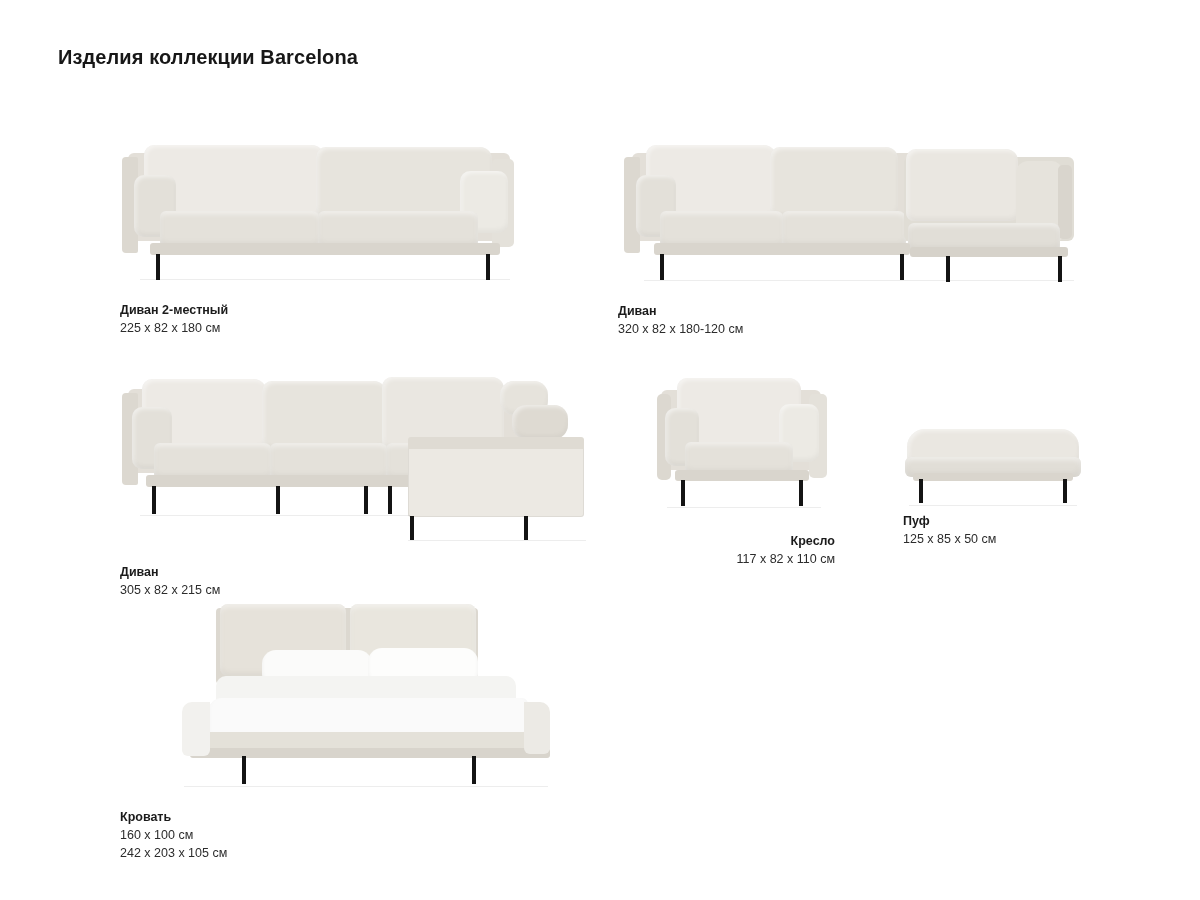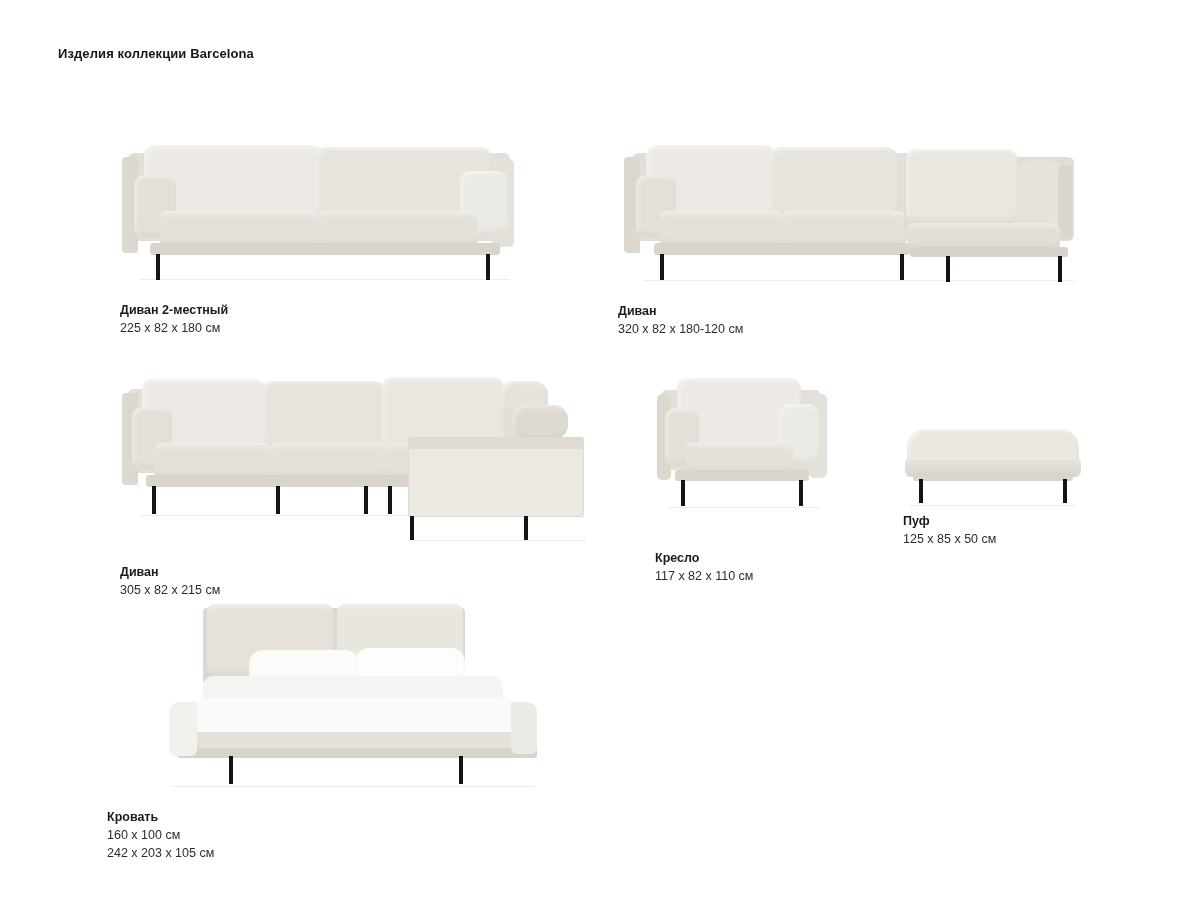"Изделия коллекции Barcelona" .page-title { font-size: 13px -> 20px }
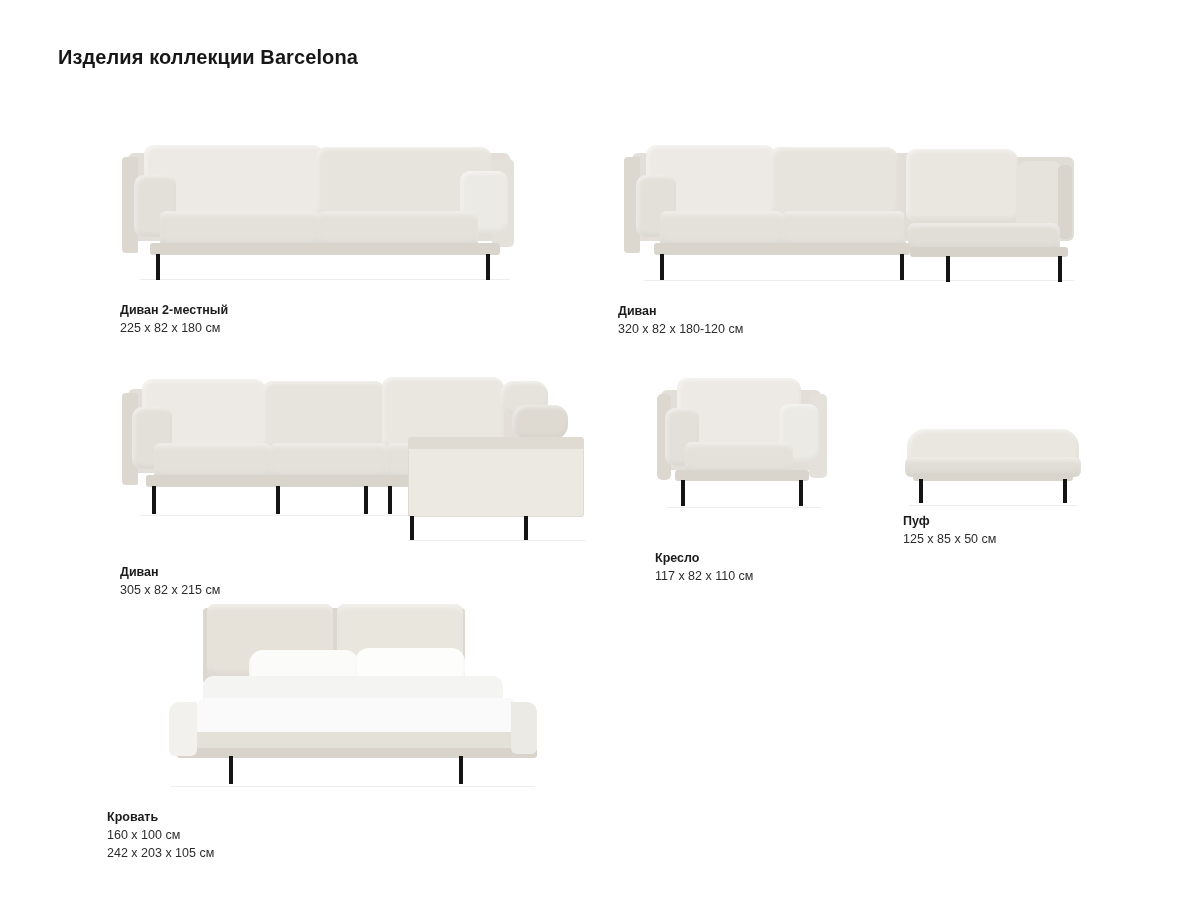"Кресло" div.caption { margin-top: 41px -> 24px; text-align: none -> right }
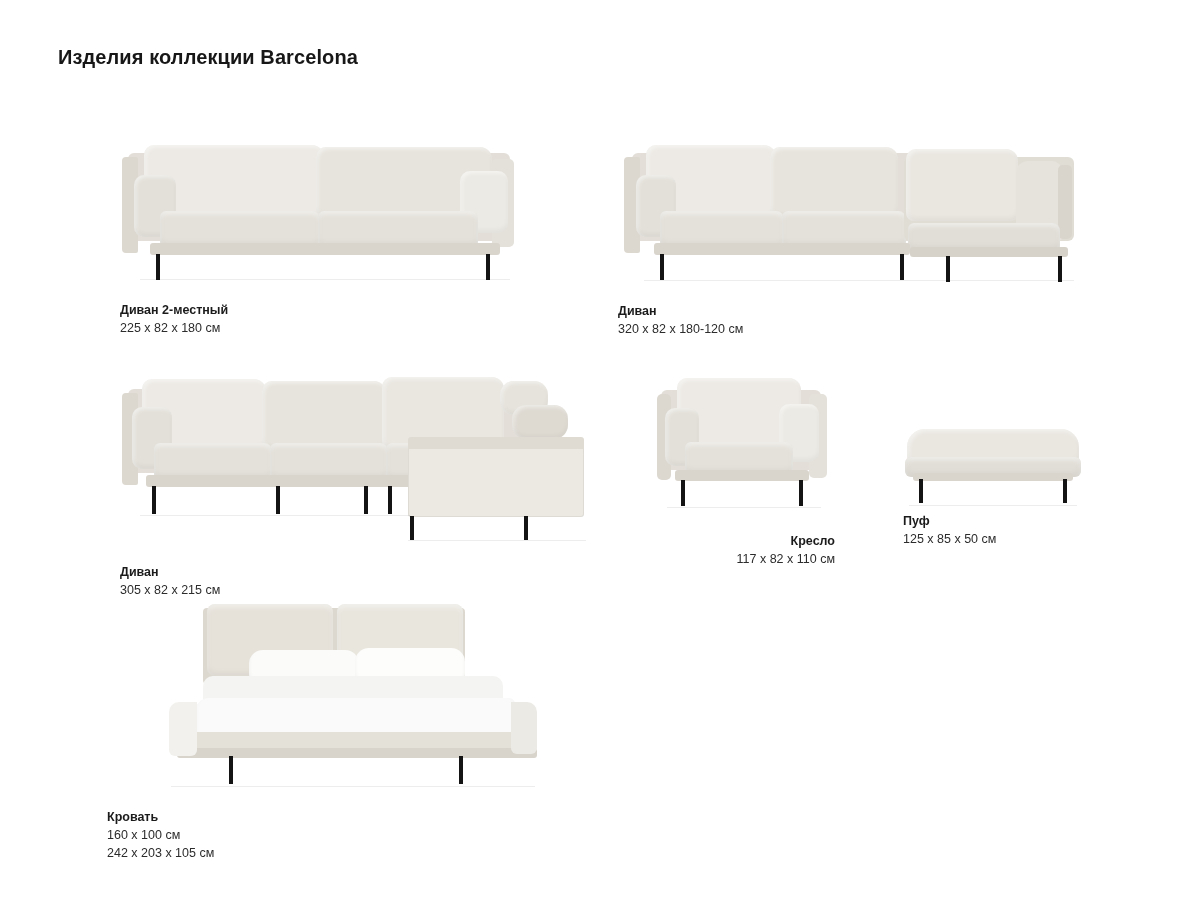"Кровать" div.item { left: 107px -> 120px }
